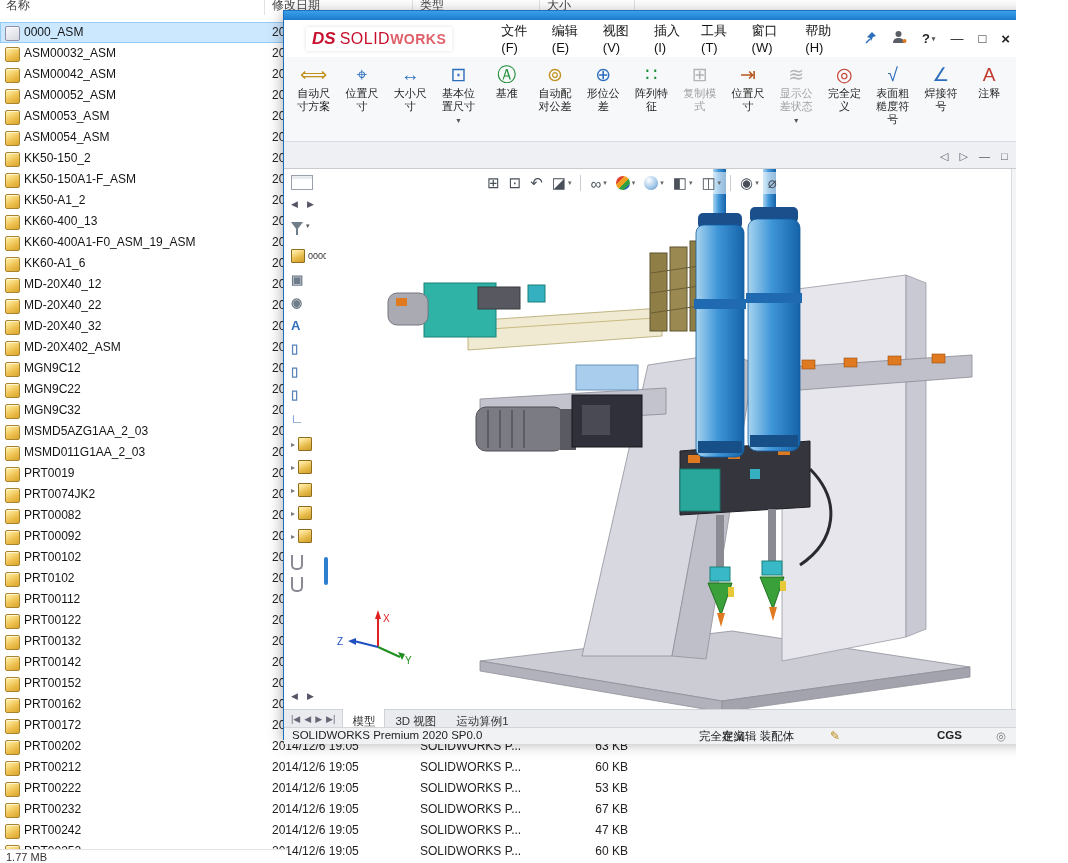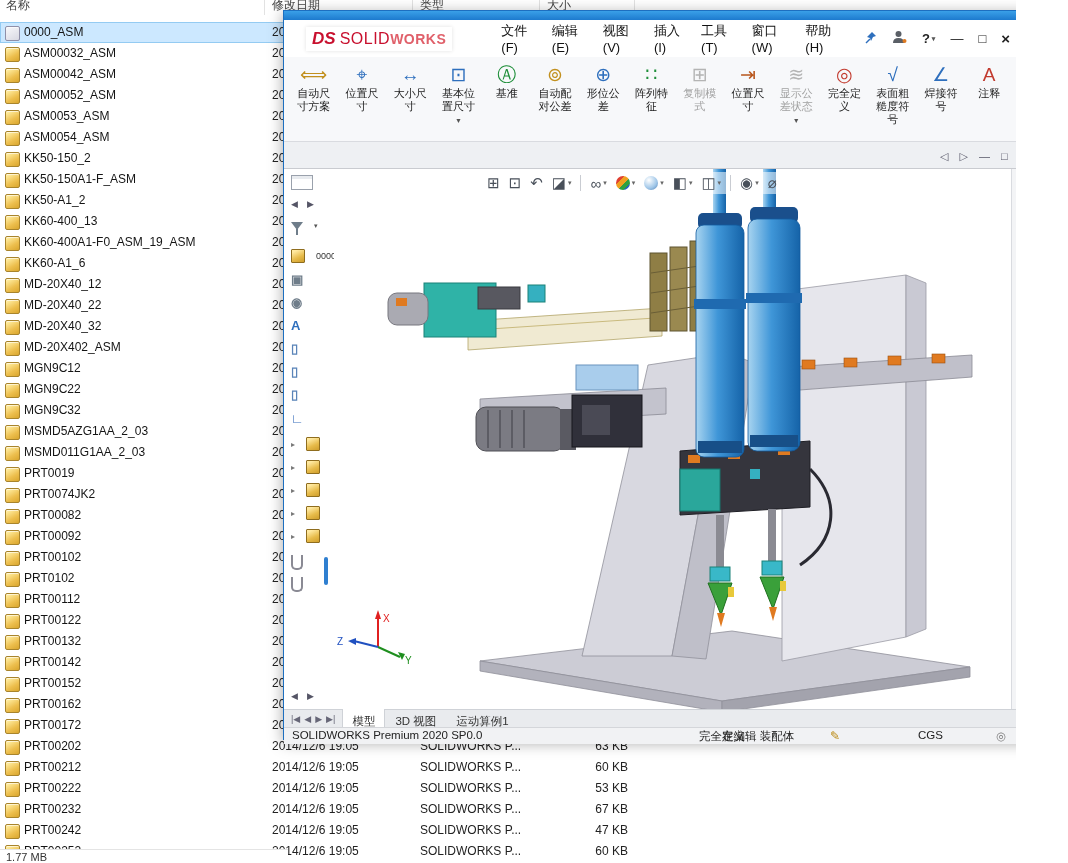"0000" .tree-item { gap: 11px -> 3px }
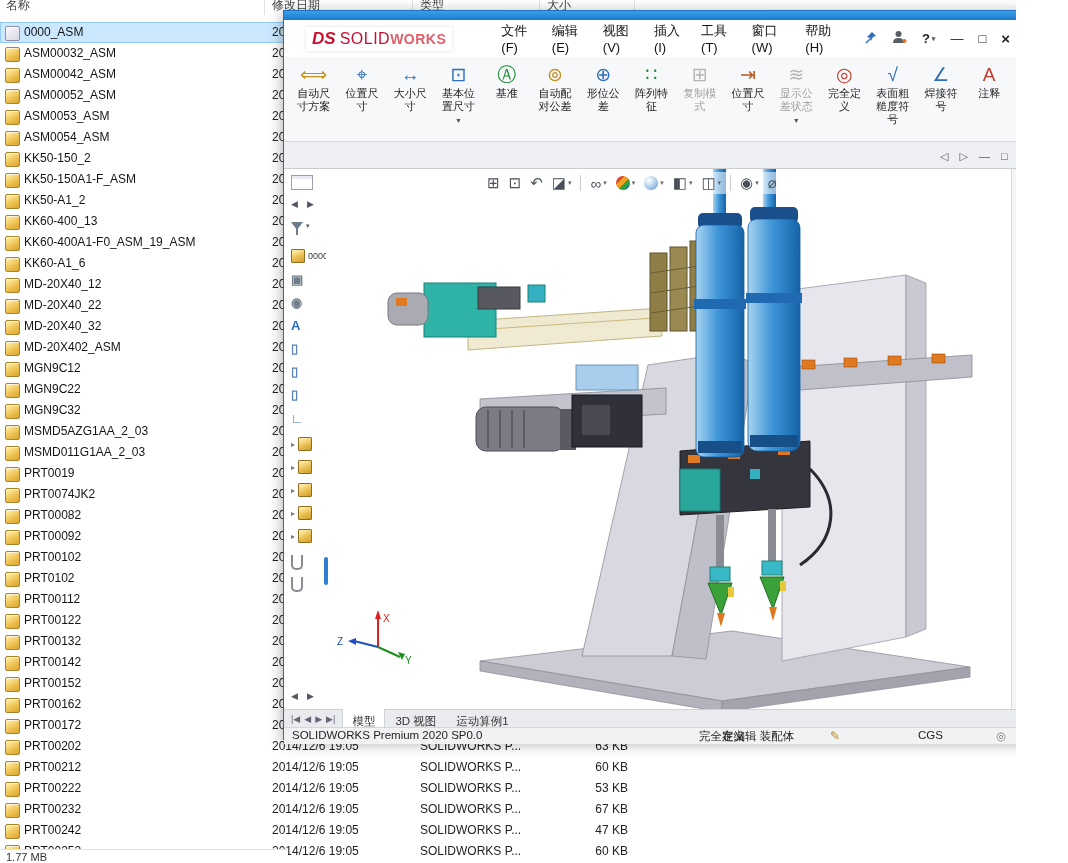"CGS" .s-units { font-weight: none -> bold; left: 634px -> 653px }
